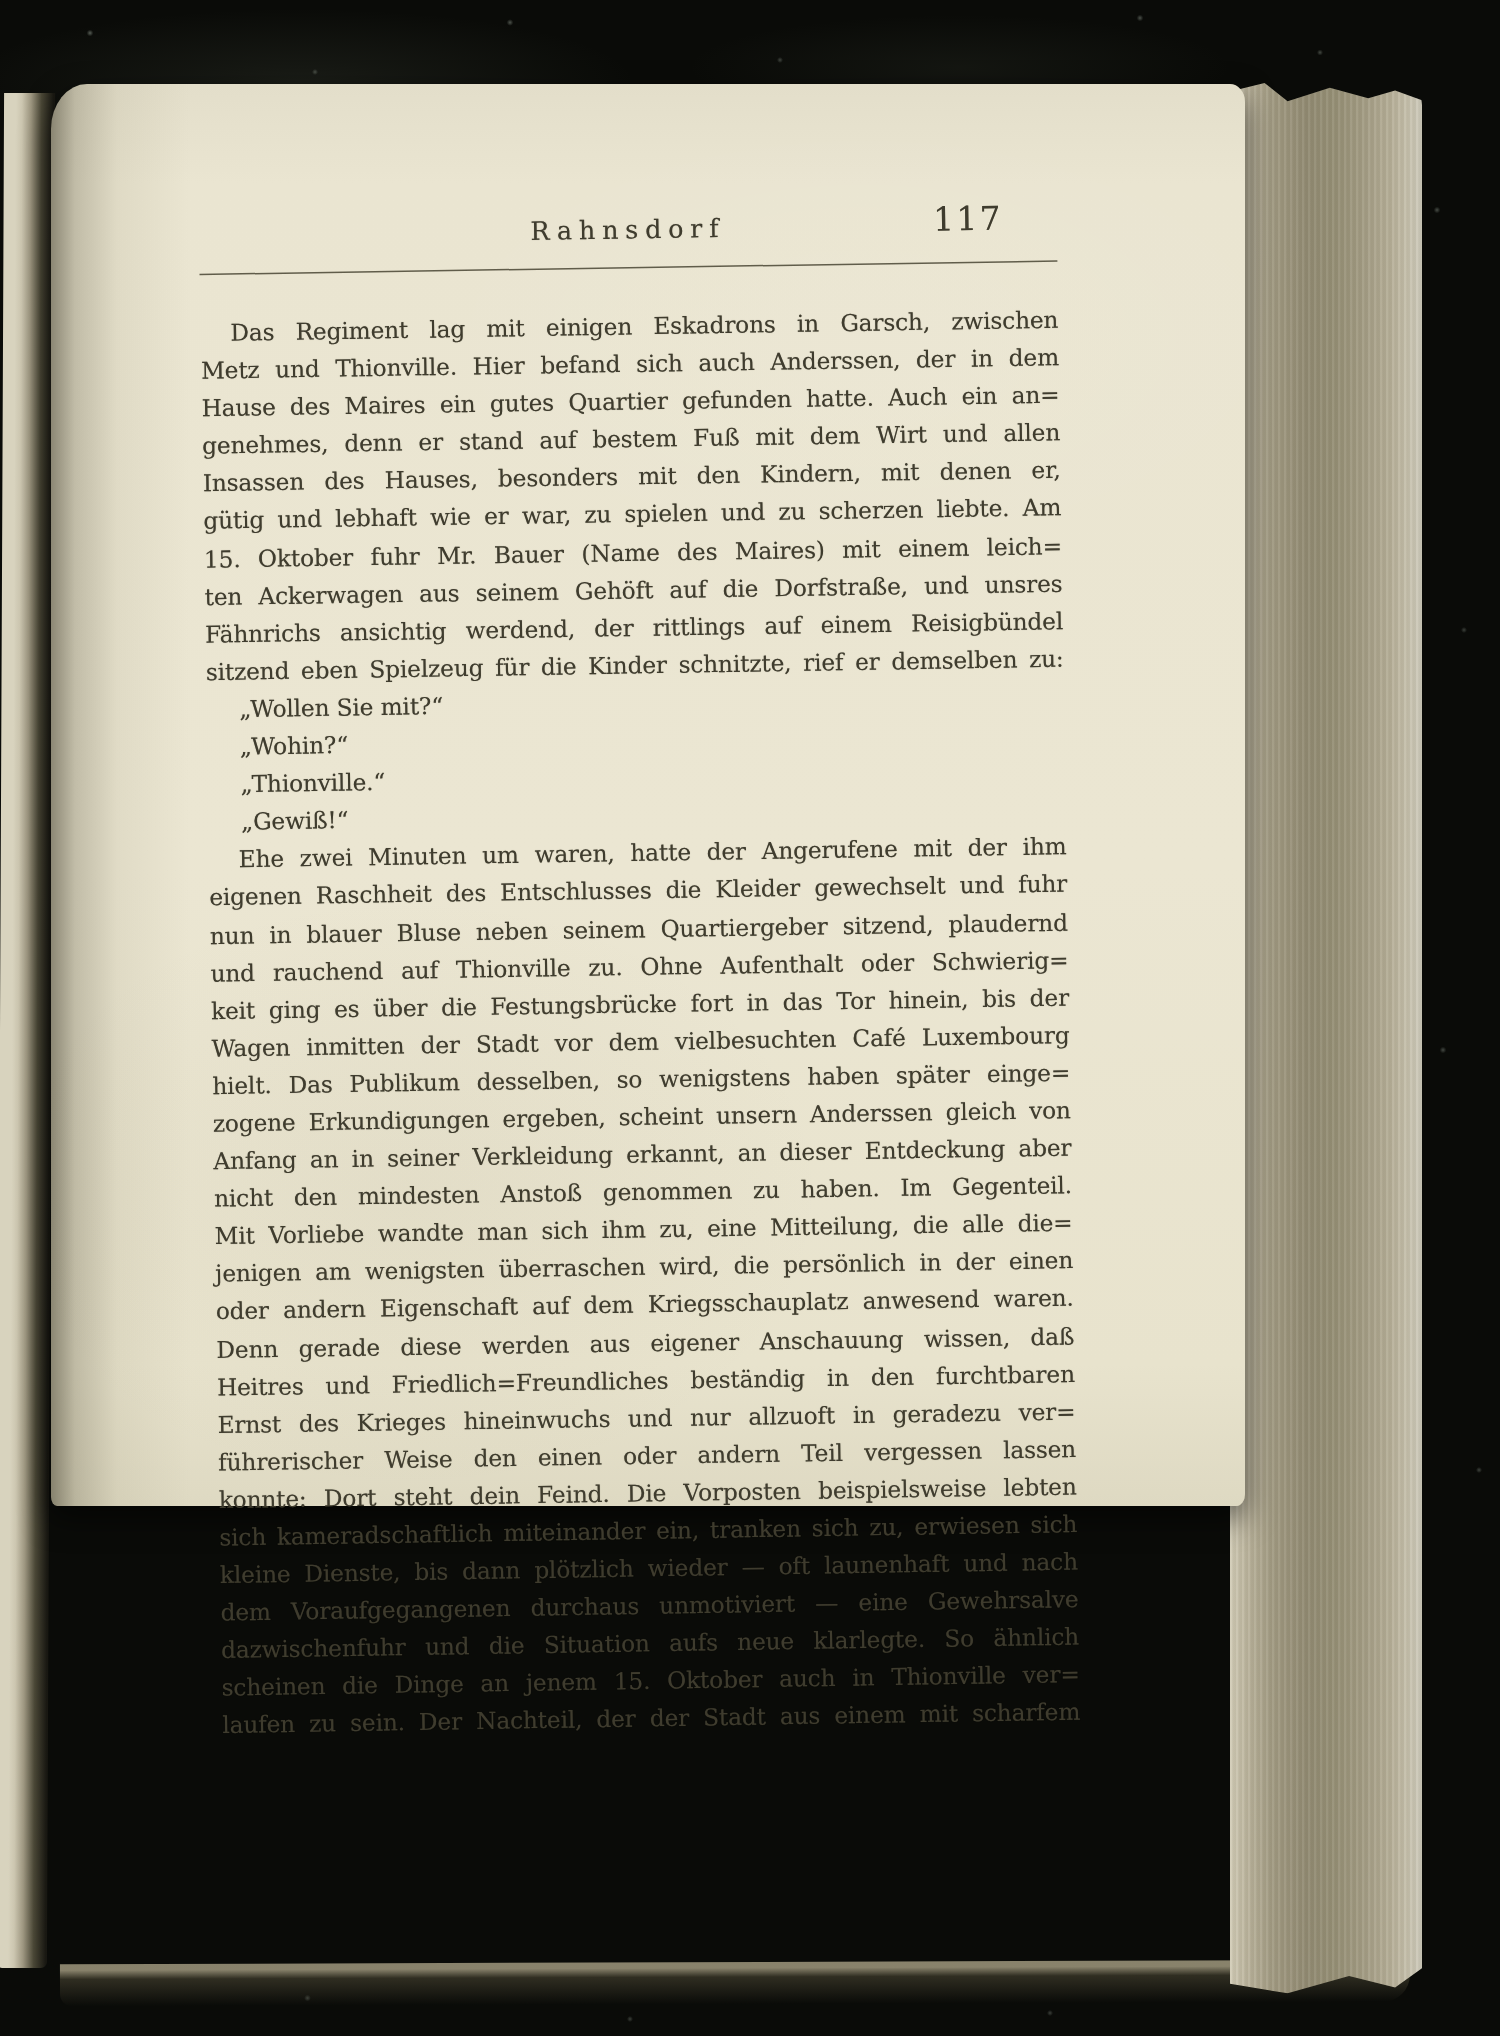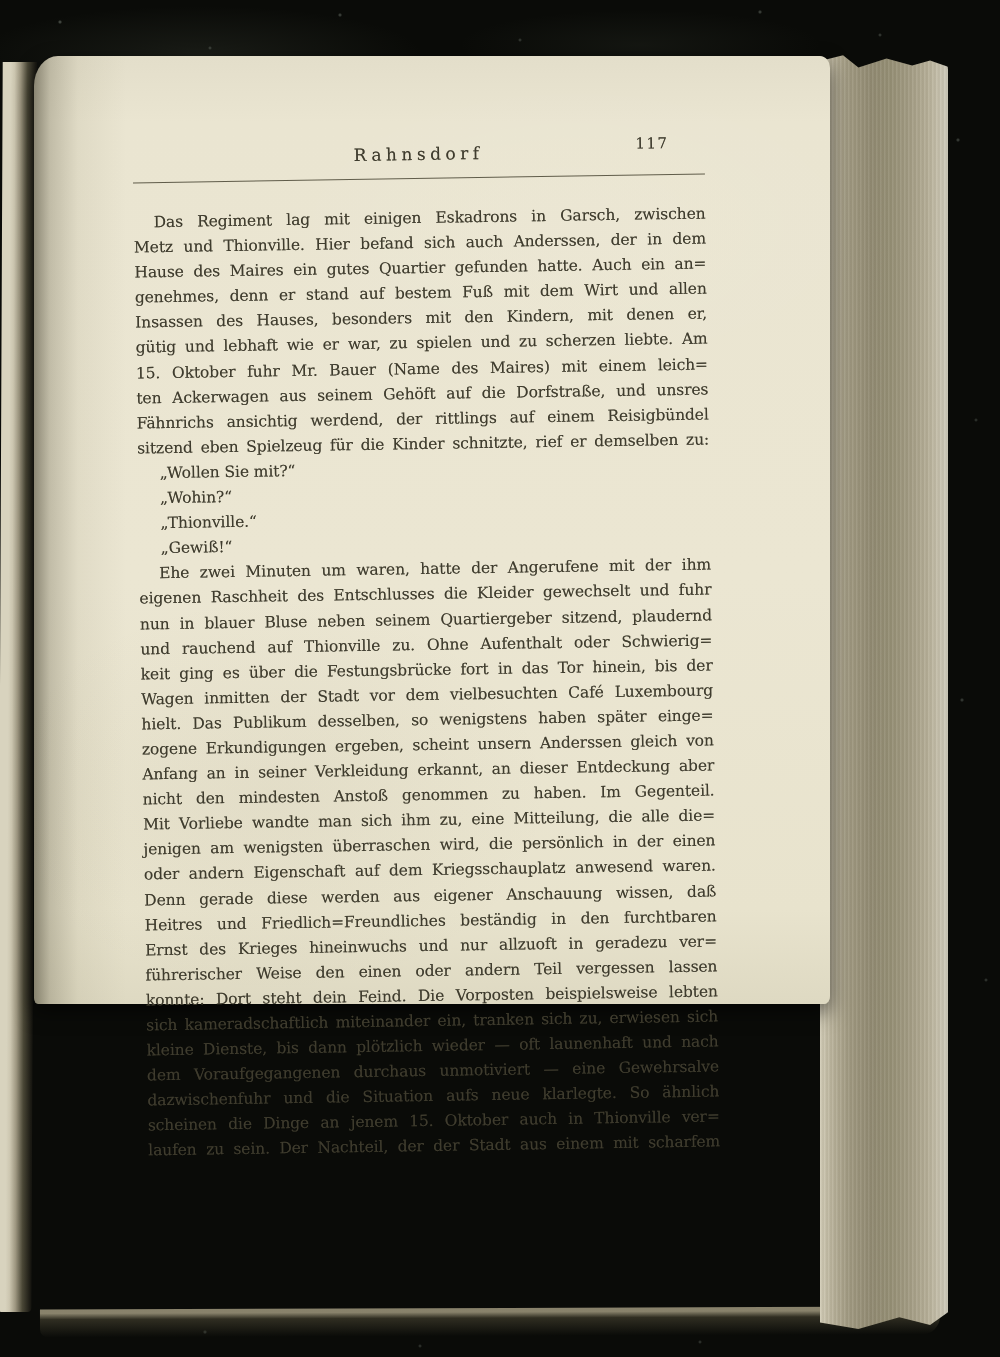"117" .rh-num { font-size: 15px -> 22px }
